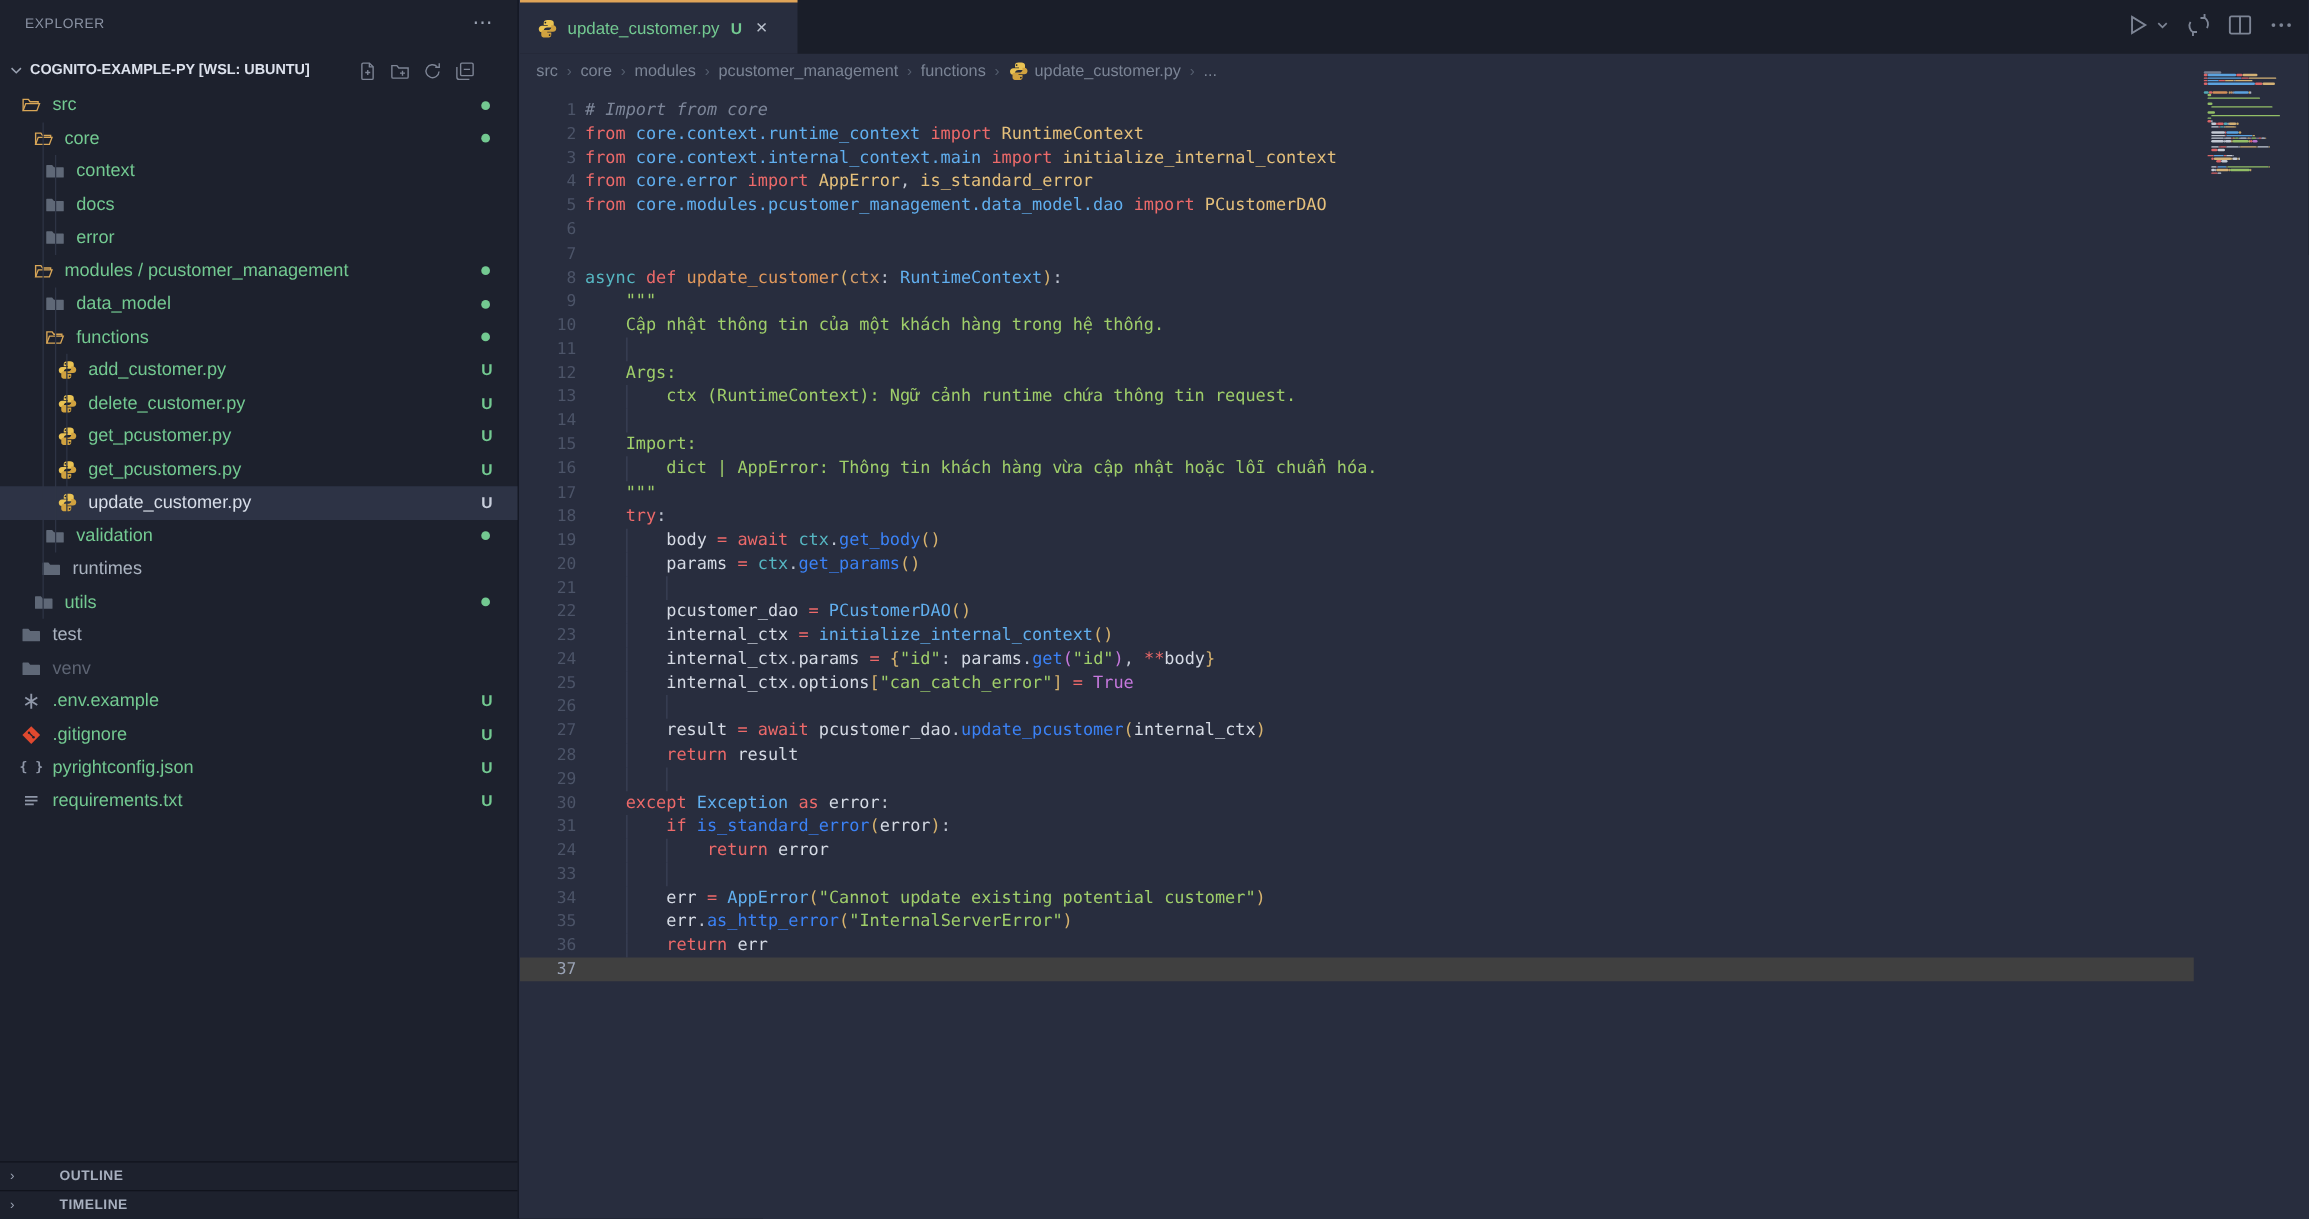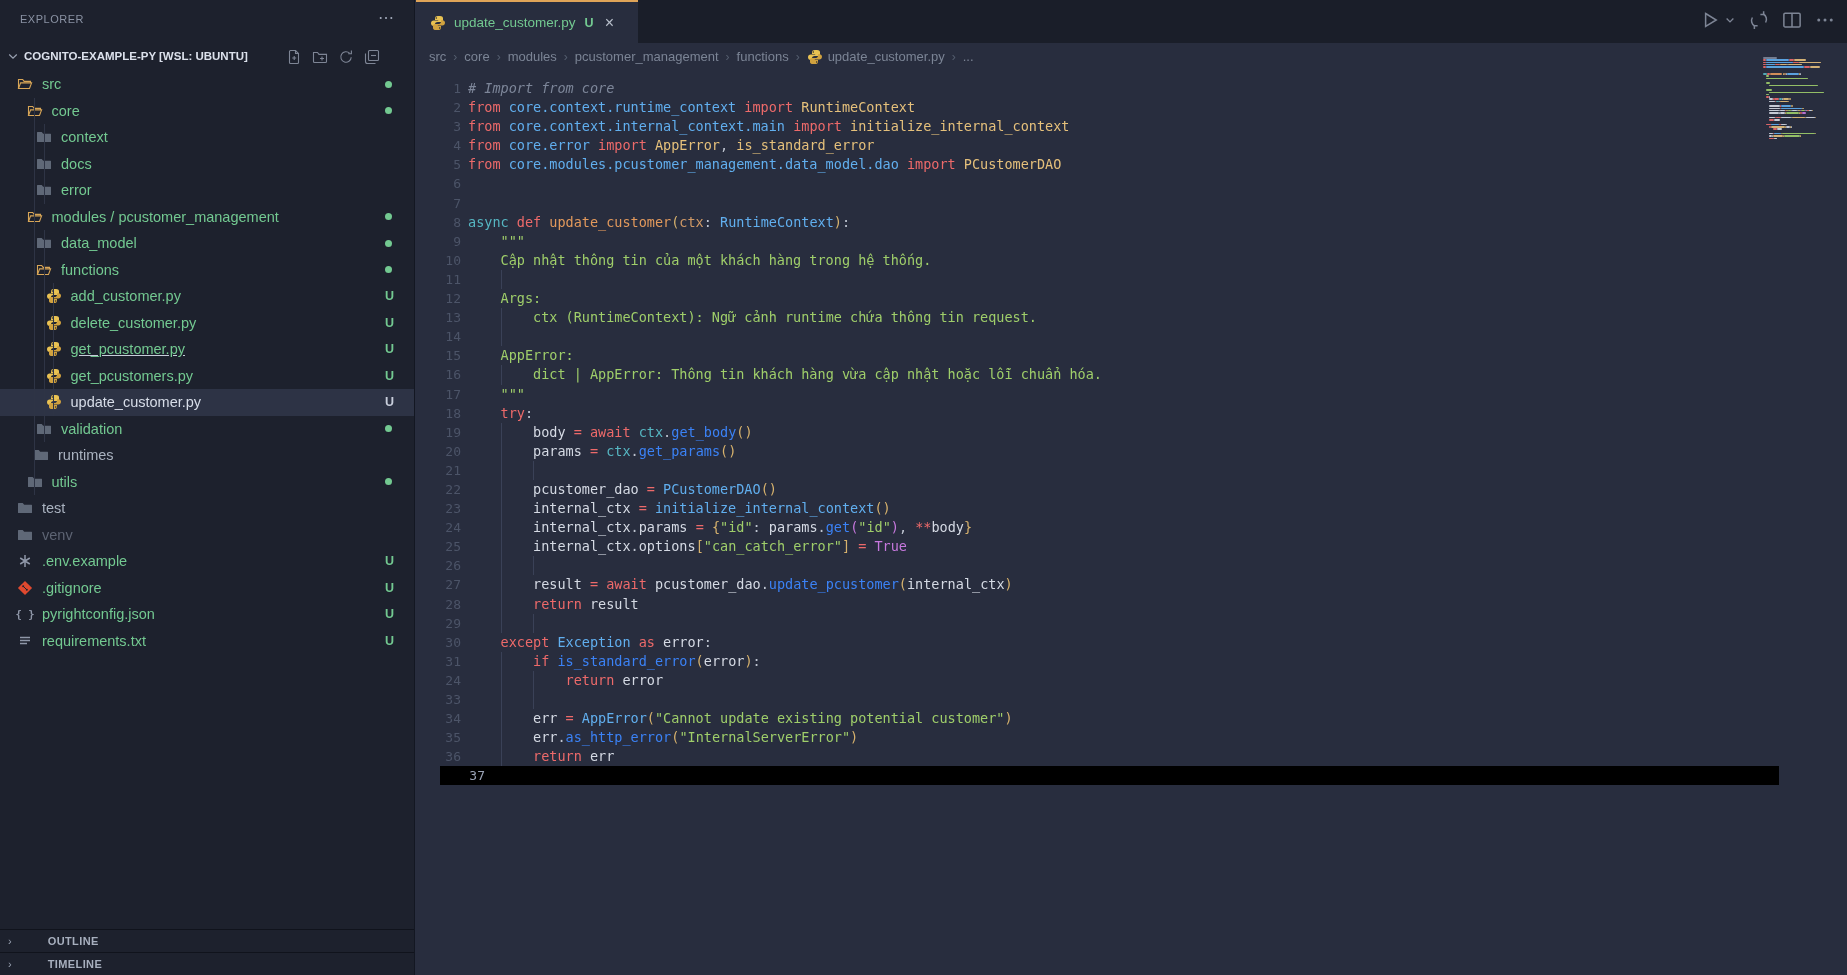"get_pcustomer.py" div.trow { text-decoration: underline -> none }
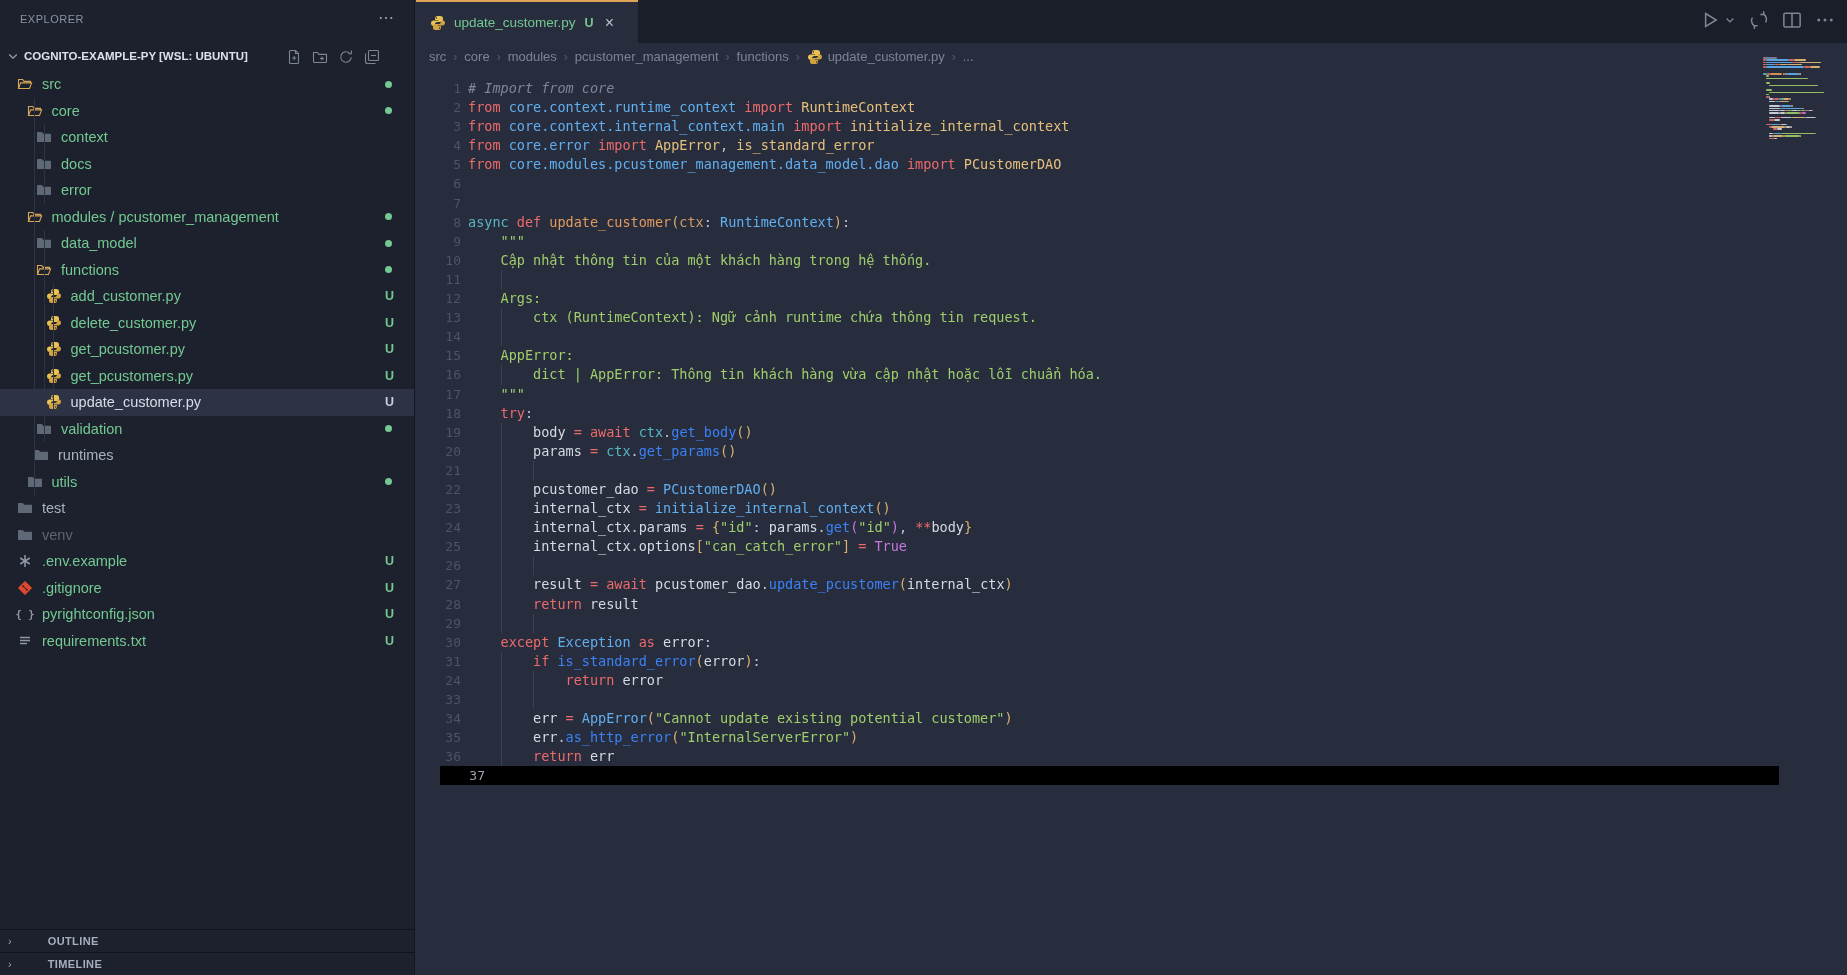"AppError:" span.tok-s { text: AppError -> Import }
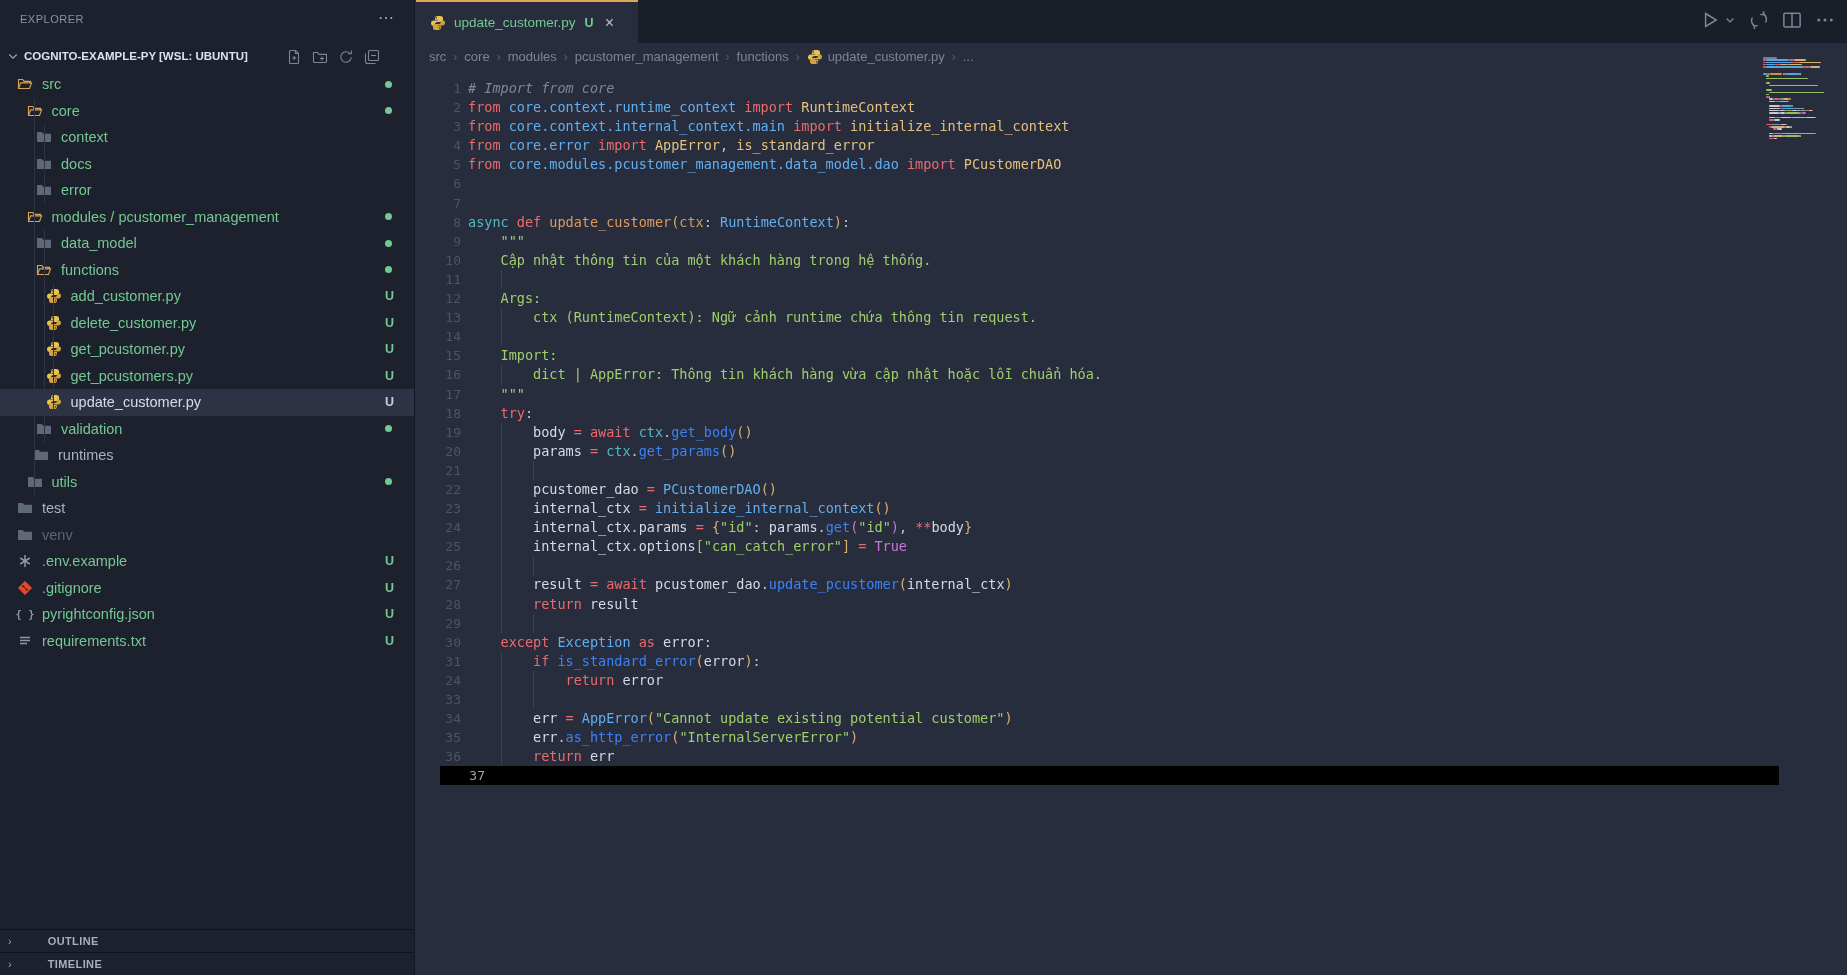"37" .cline.current { background: #000000 -> #404040; margin-left: 24px -> none }
